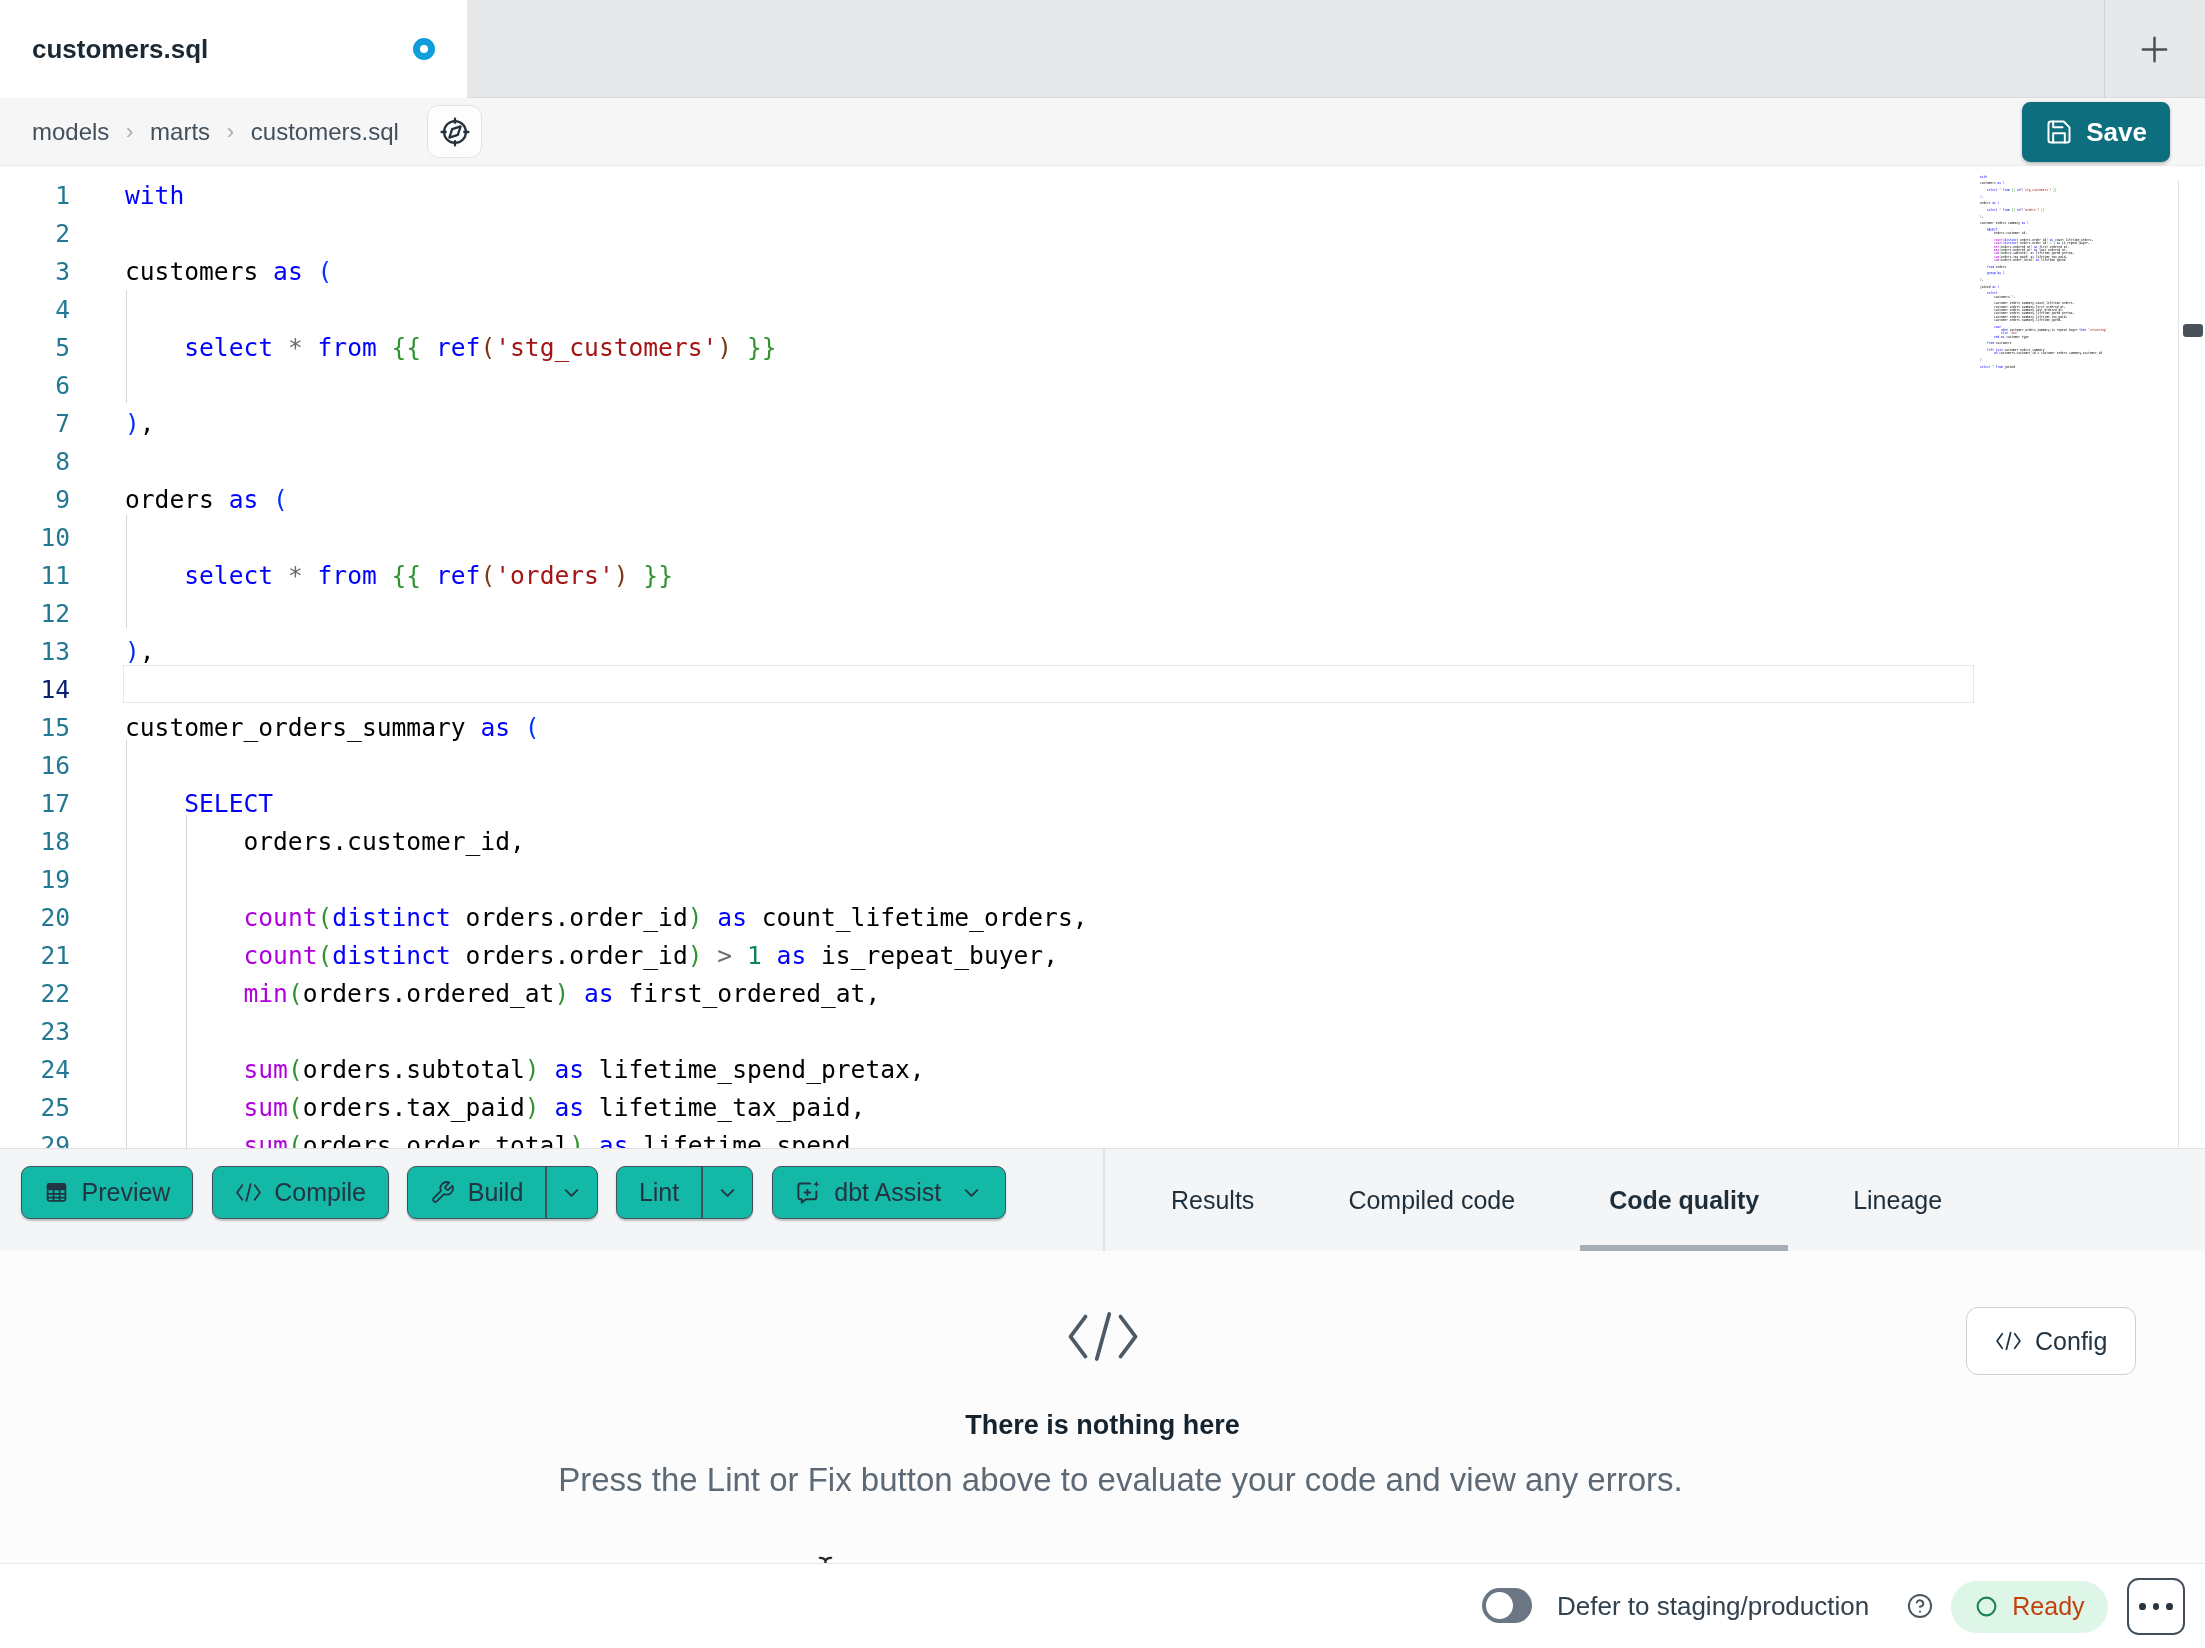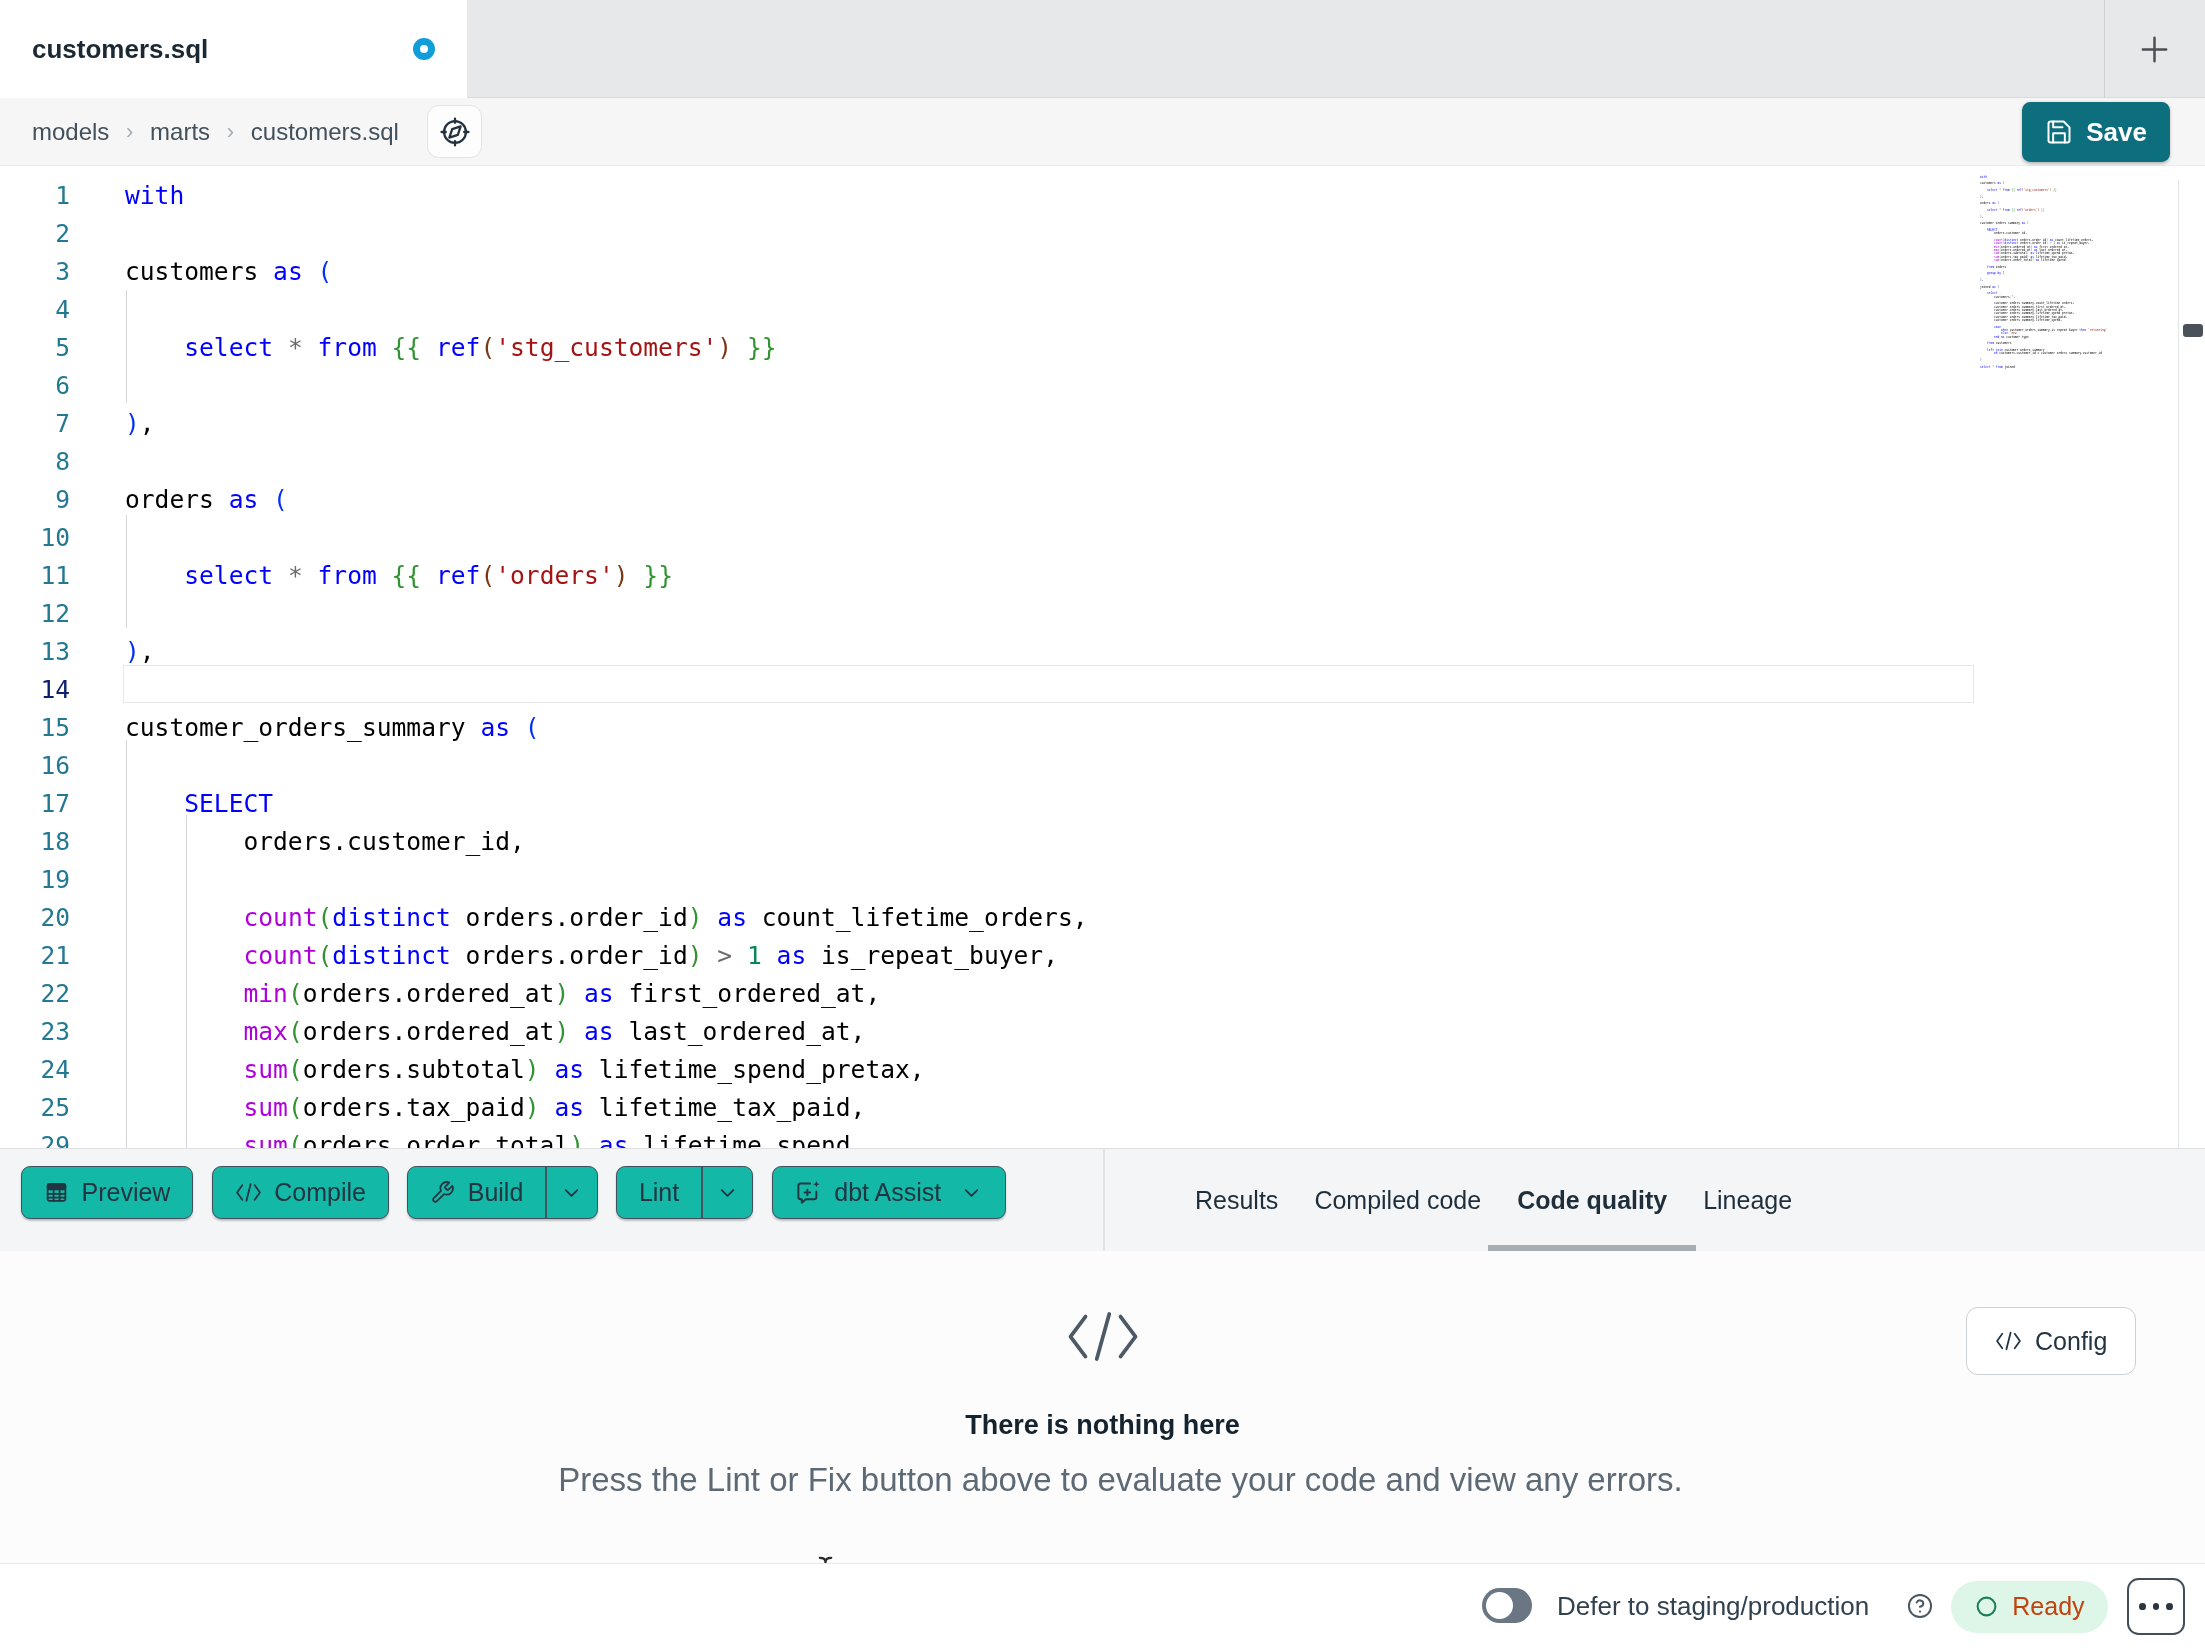"max(orders.ordered_at) as" div.lc { html: <div><span> </span><span>max</span><span>(</span><span>orders.ordered_at</span><span>)</span><span> </span><span>as</span><span> last_ordered_at,</span></div> -> none }
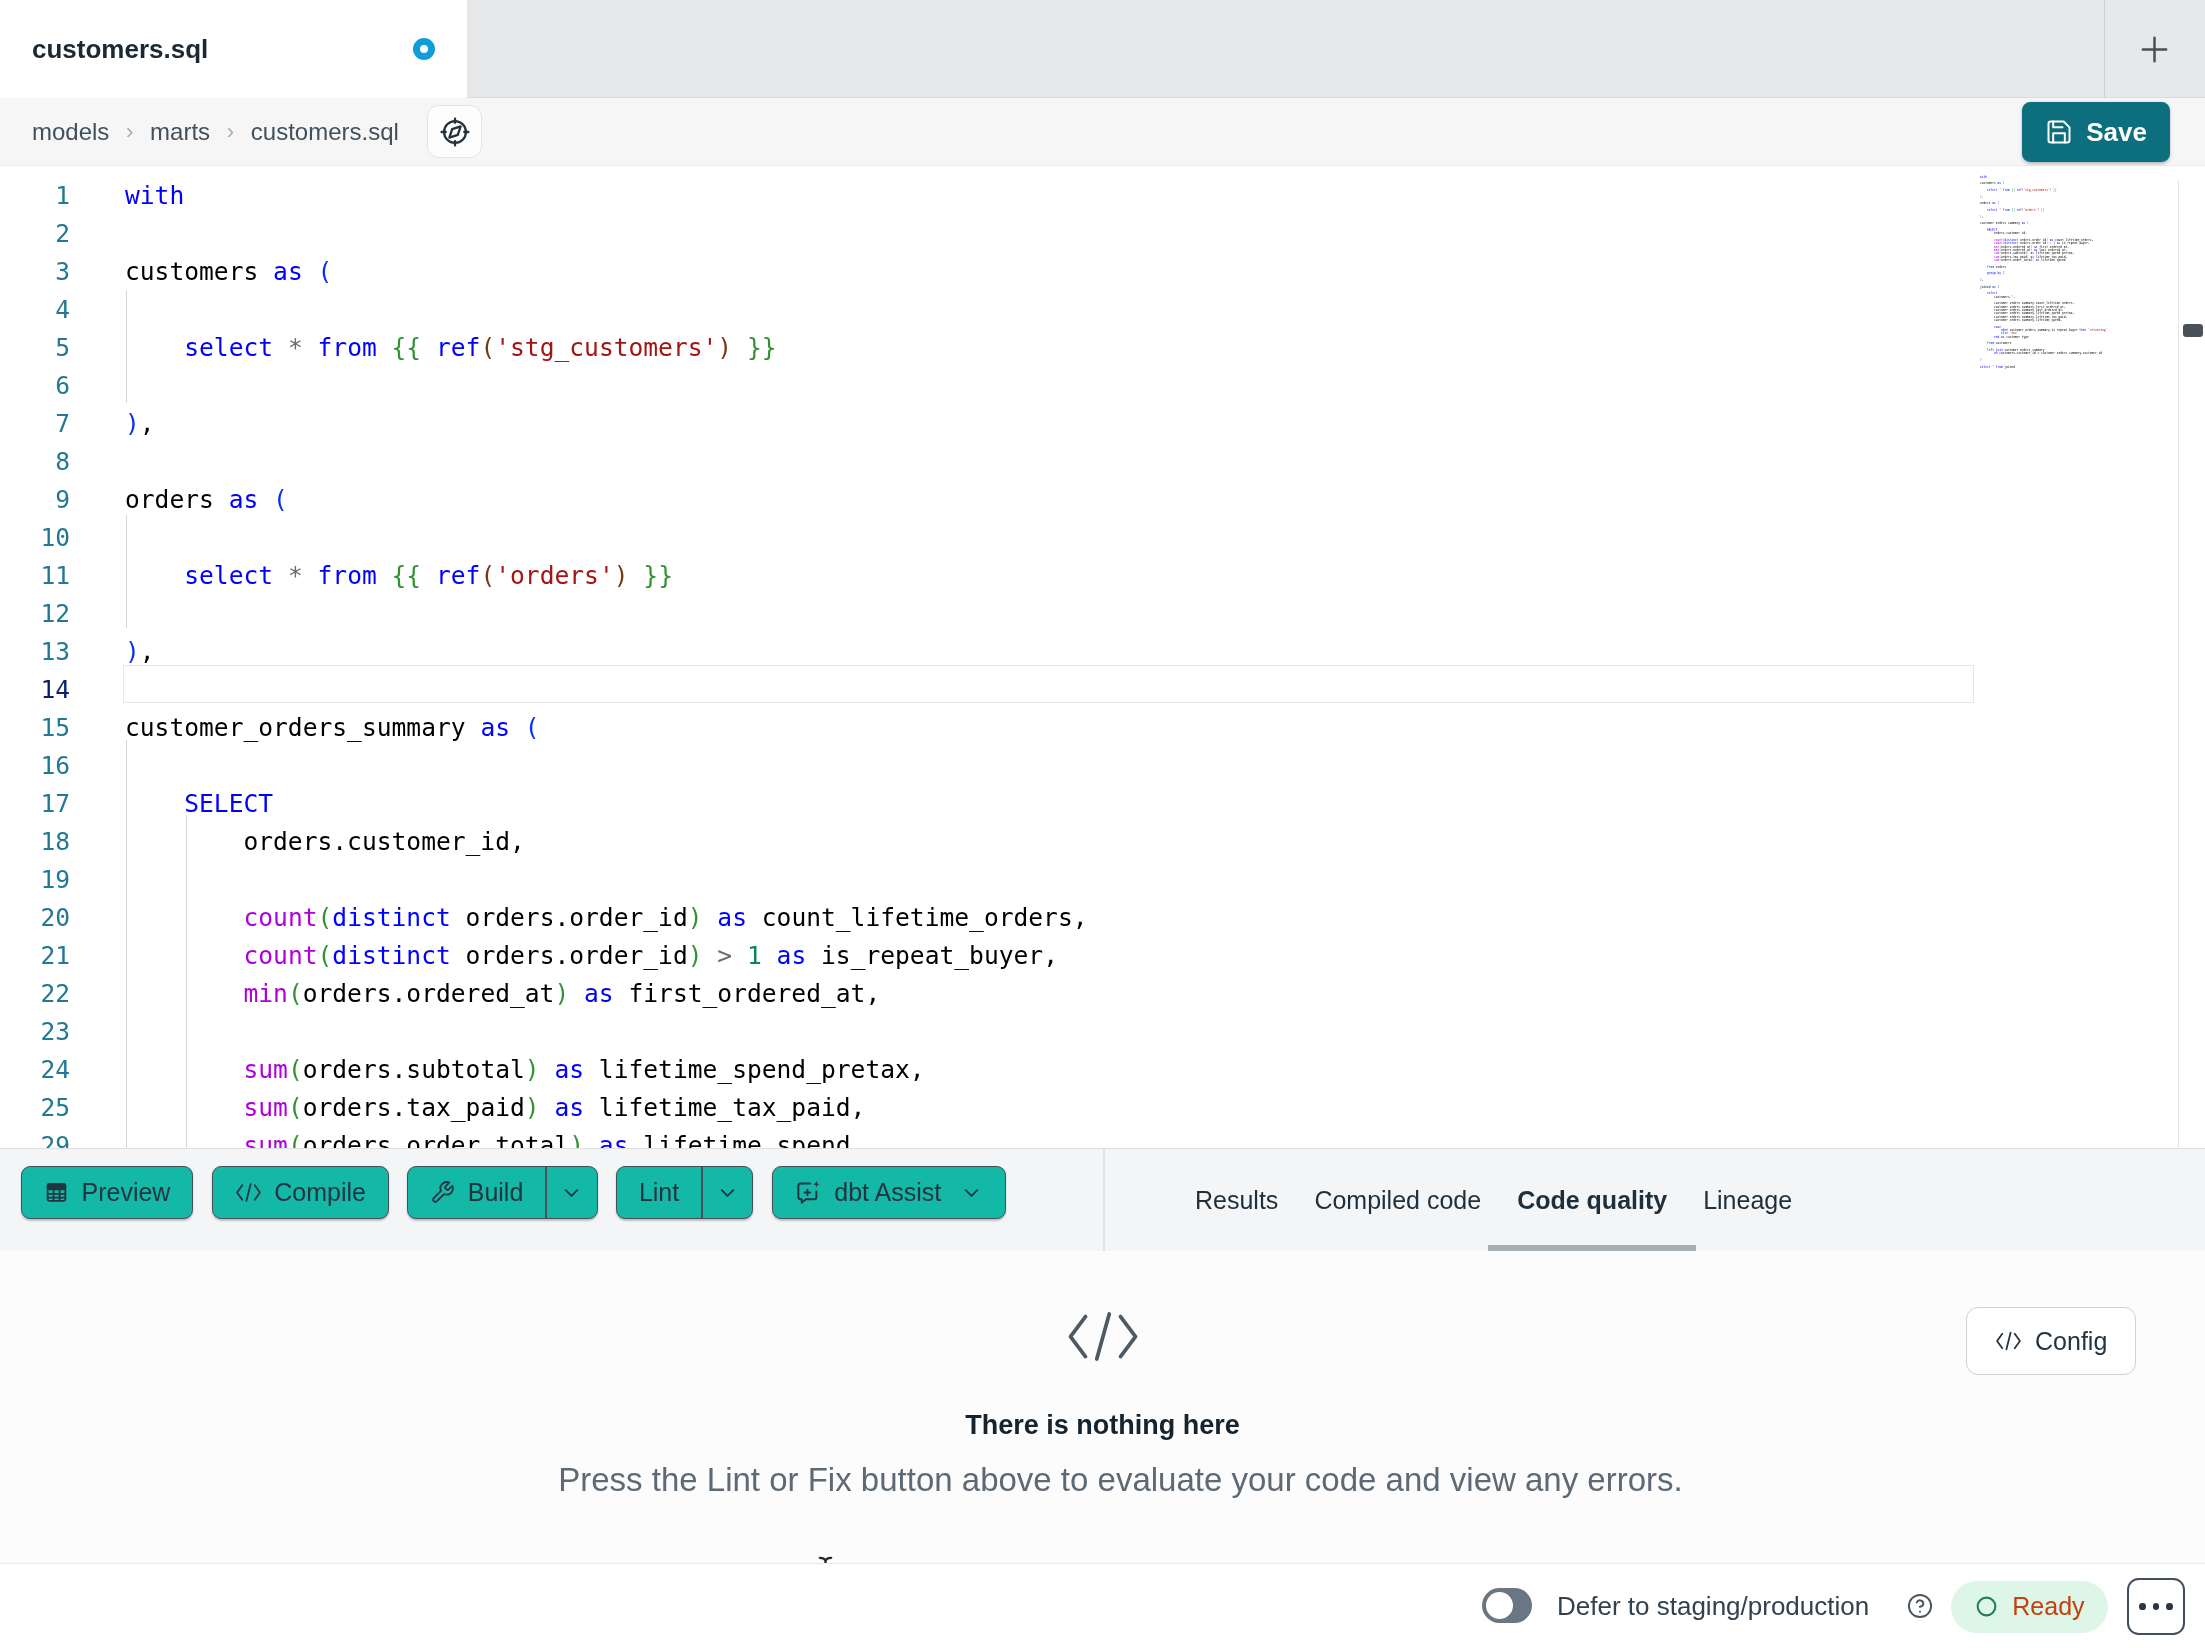"Results" .rtabs { gap: 36px -> 94px; margin-left: 24px -> none }
